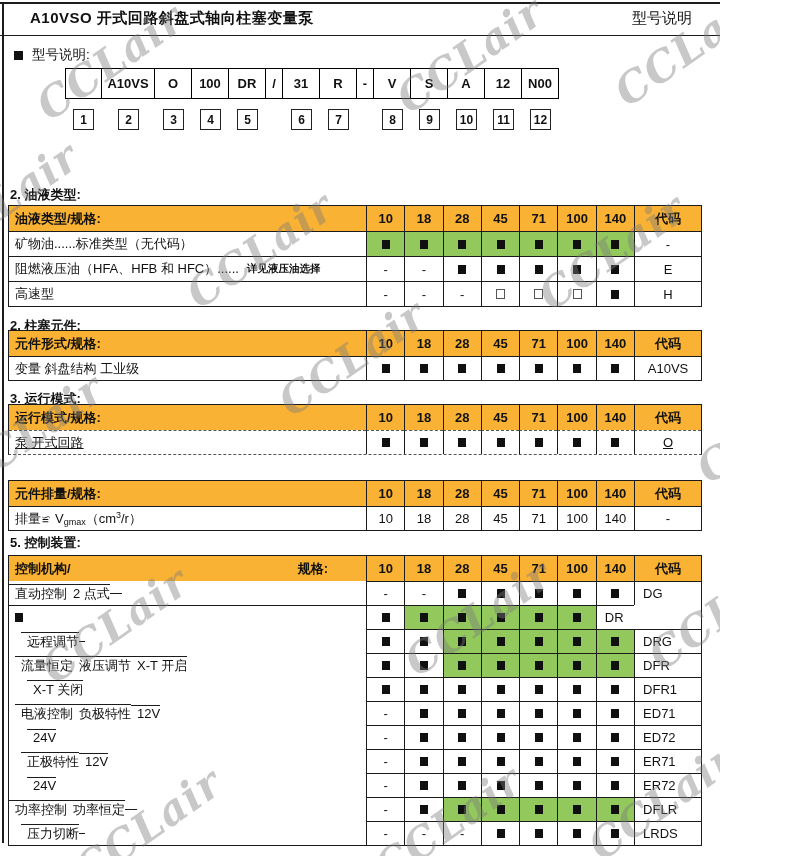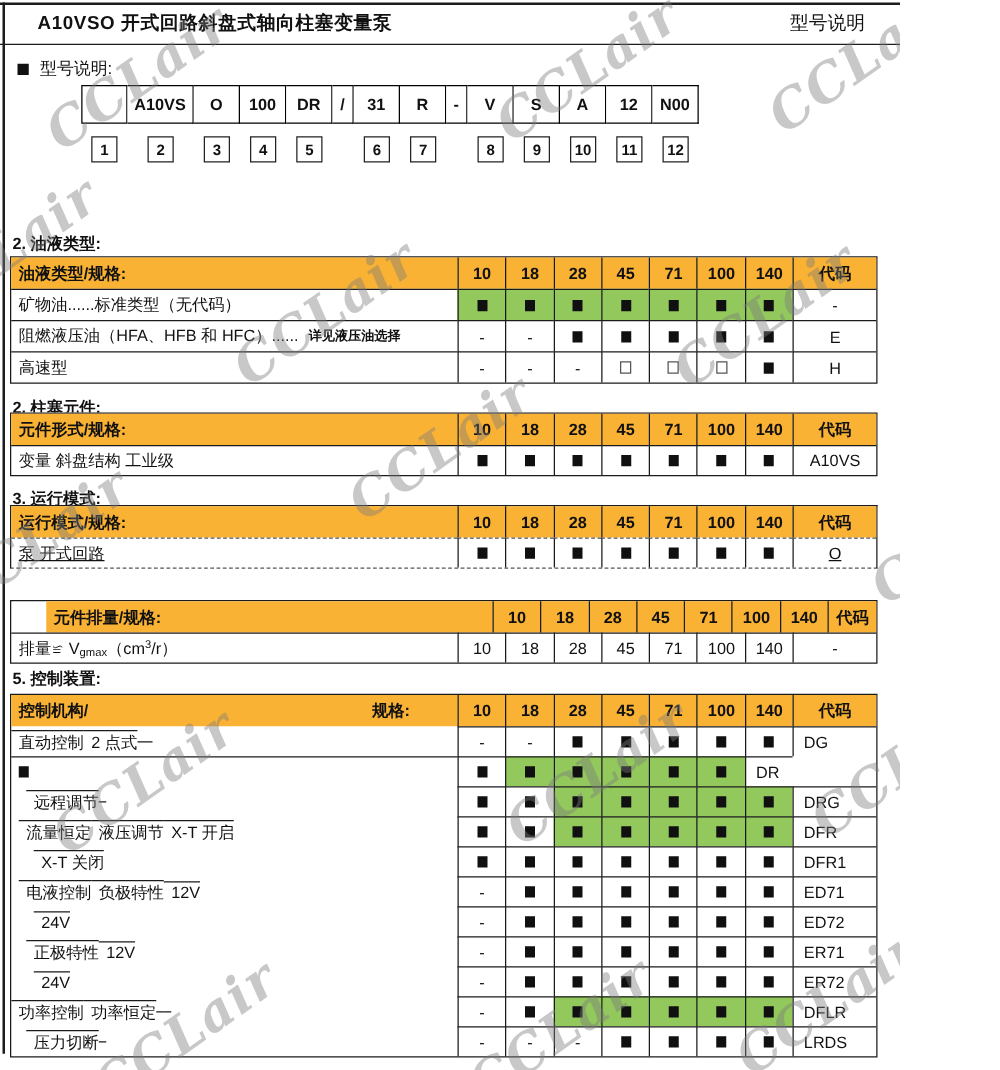"元件排量/规格:" div.trow { margin-left: 28px -> none }
